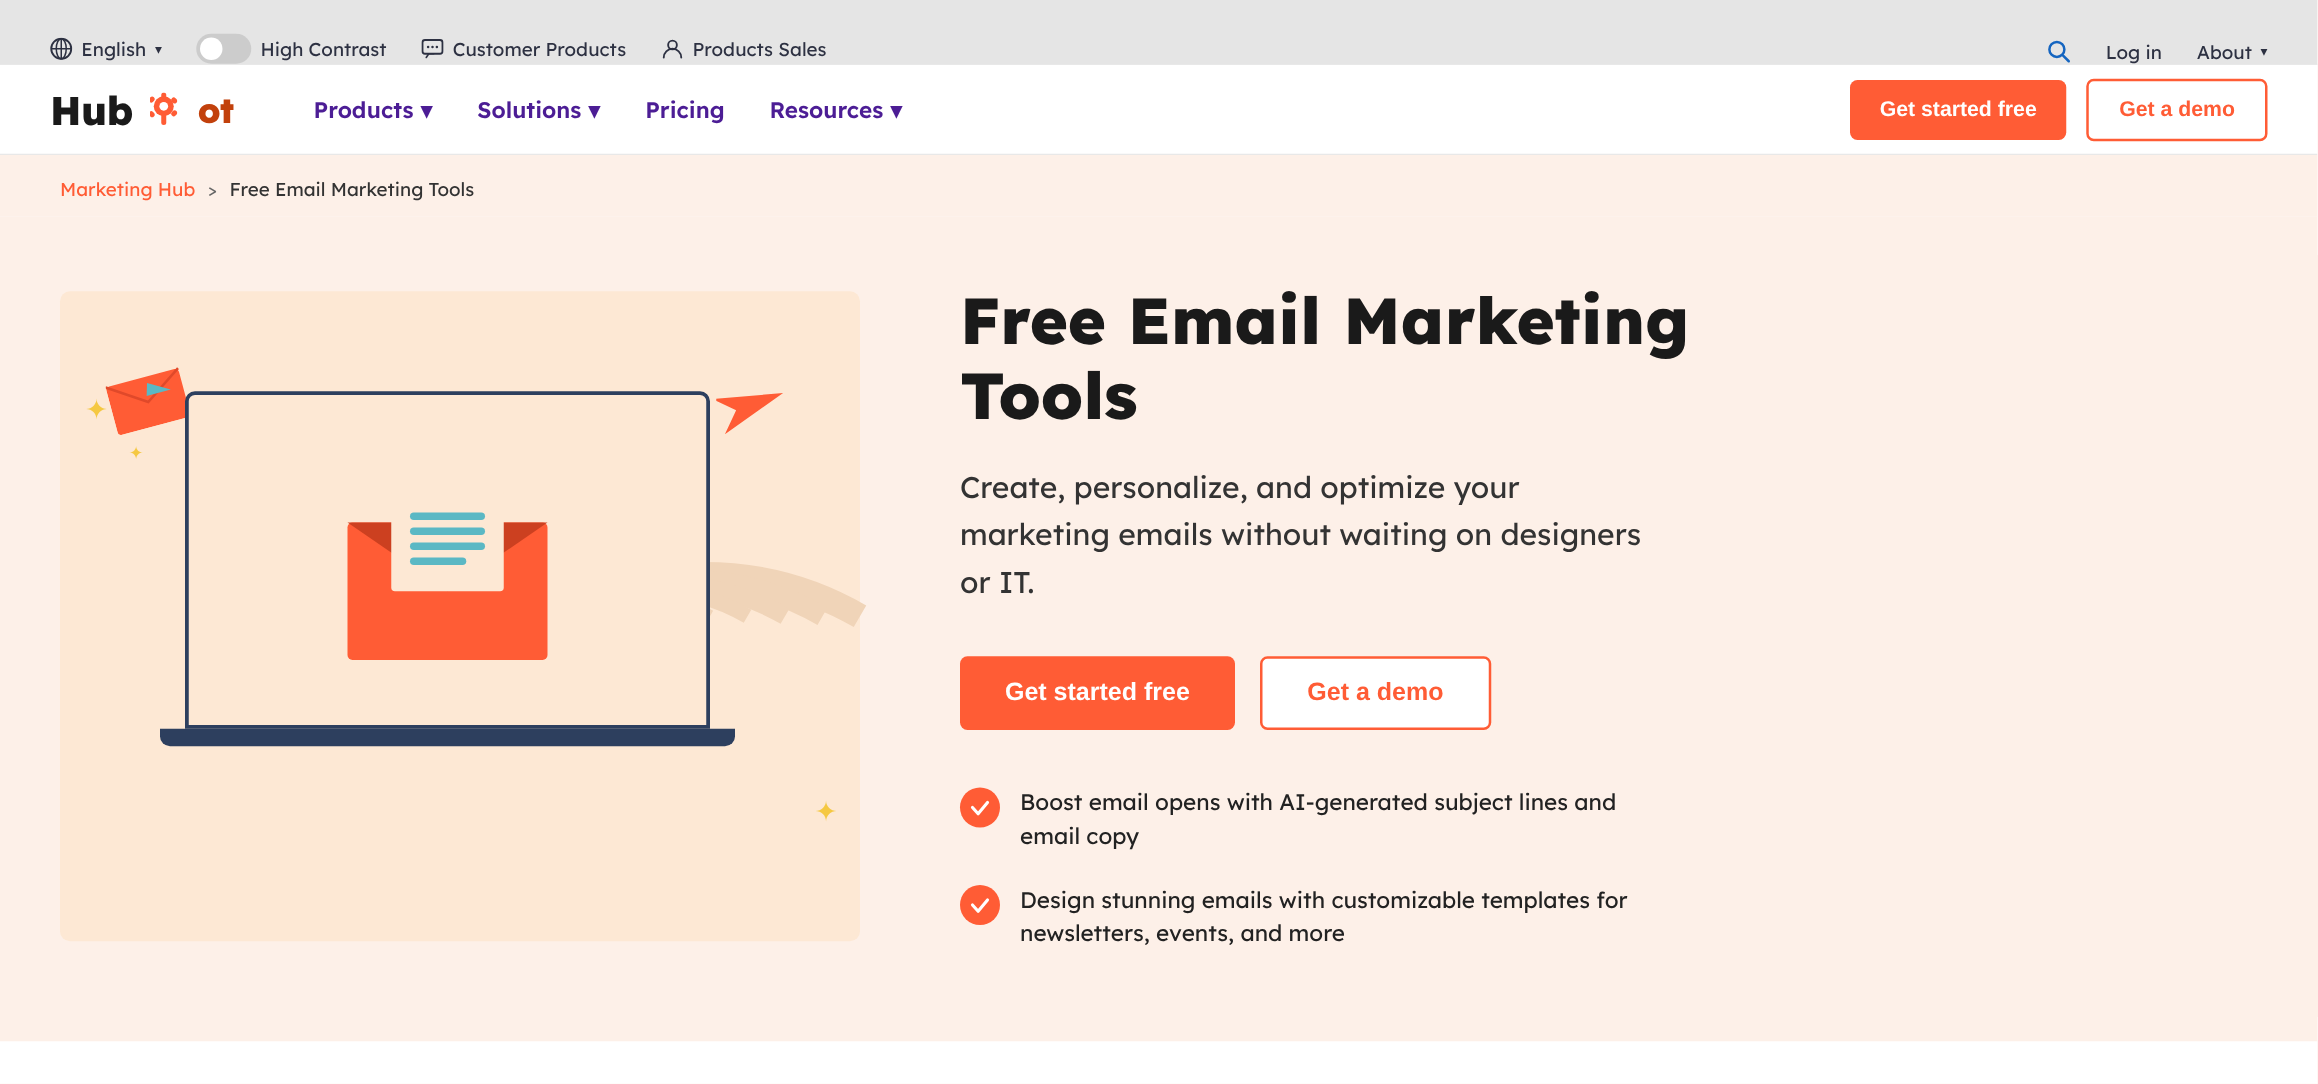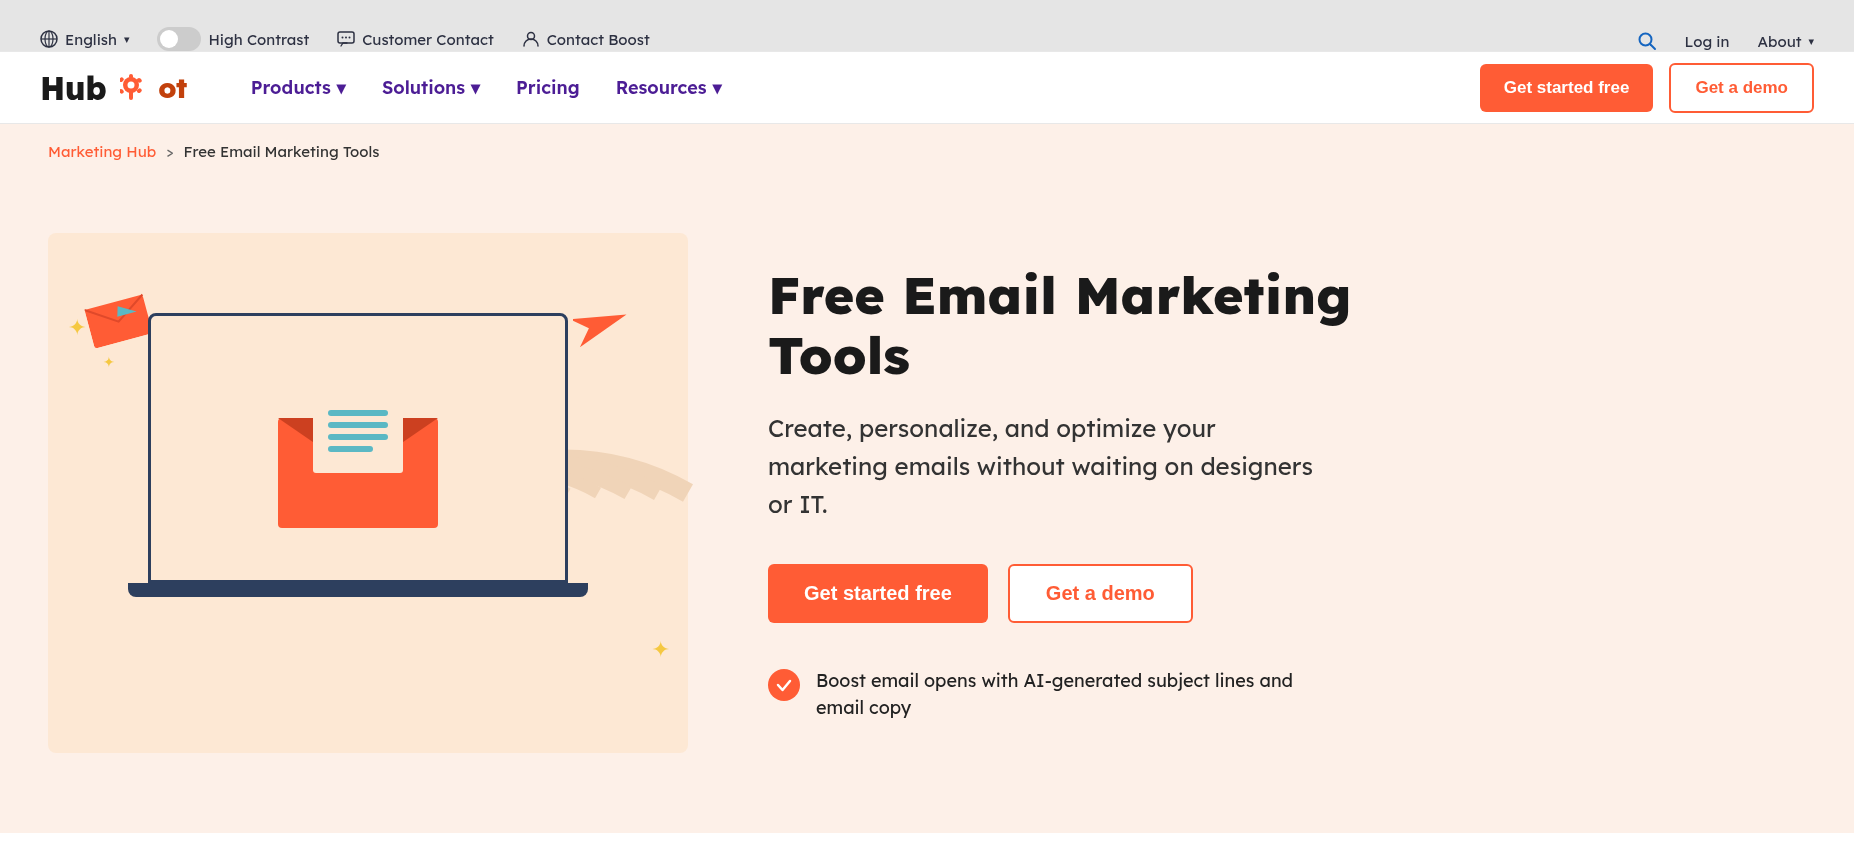"Customer Contact" span { text: Contact -> Products }
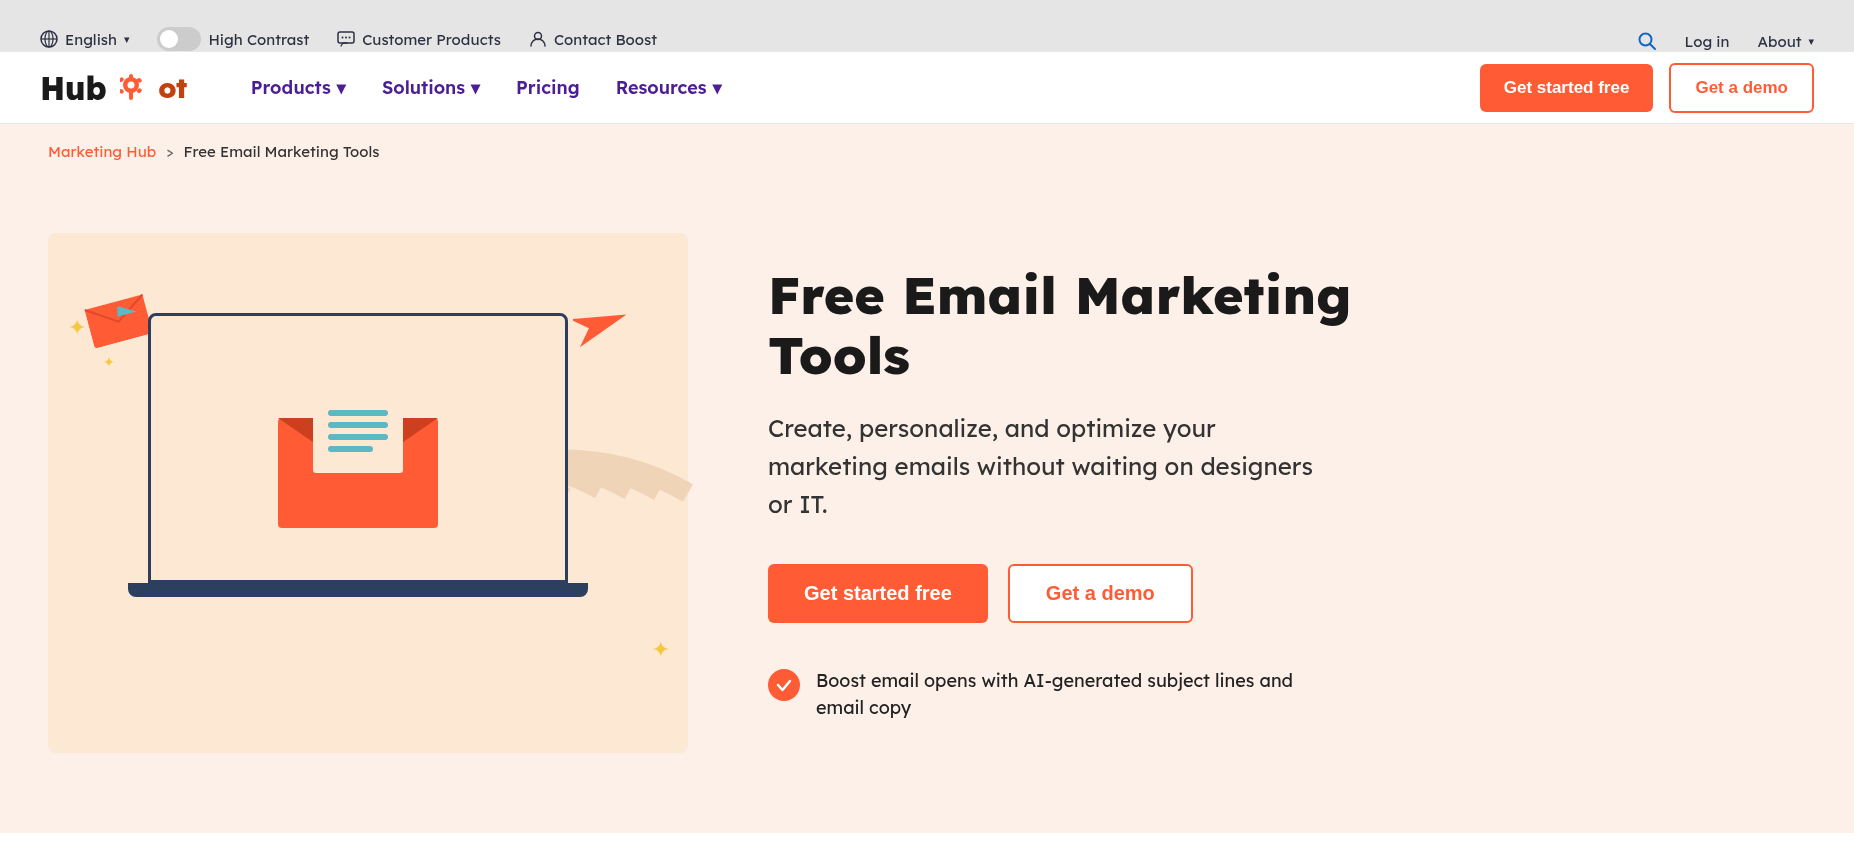"Contact Boost" span { text: Contact Boost -> Products Sales }
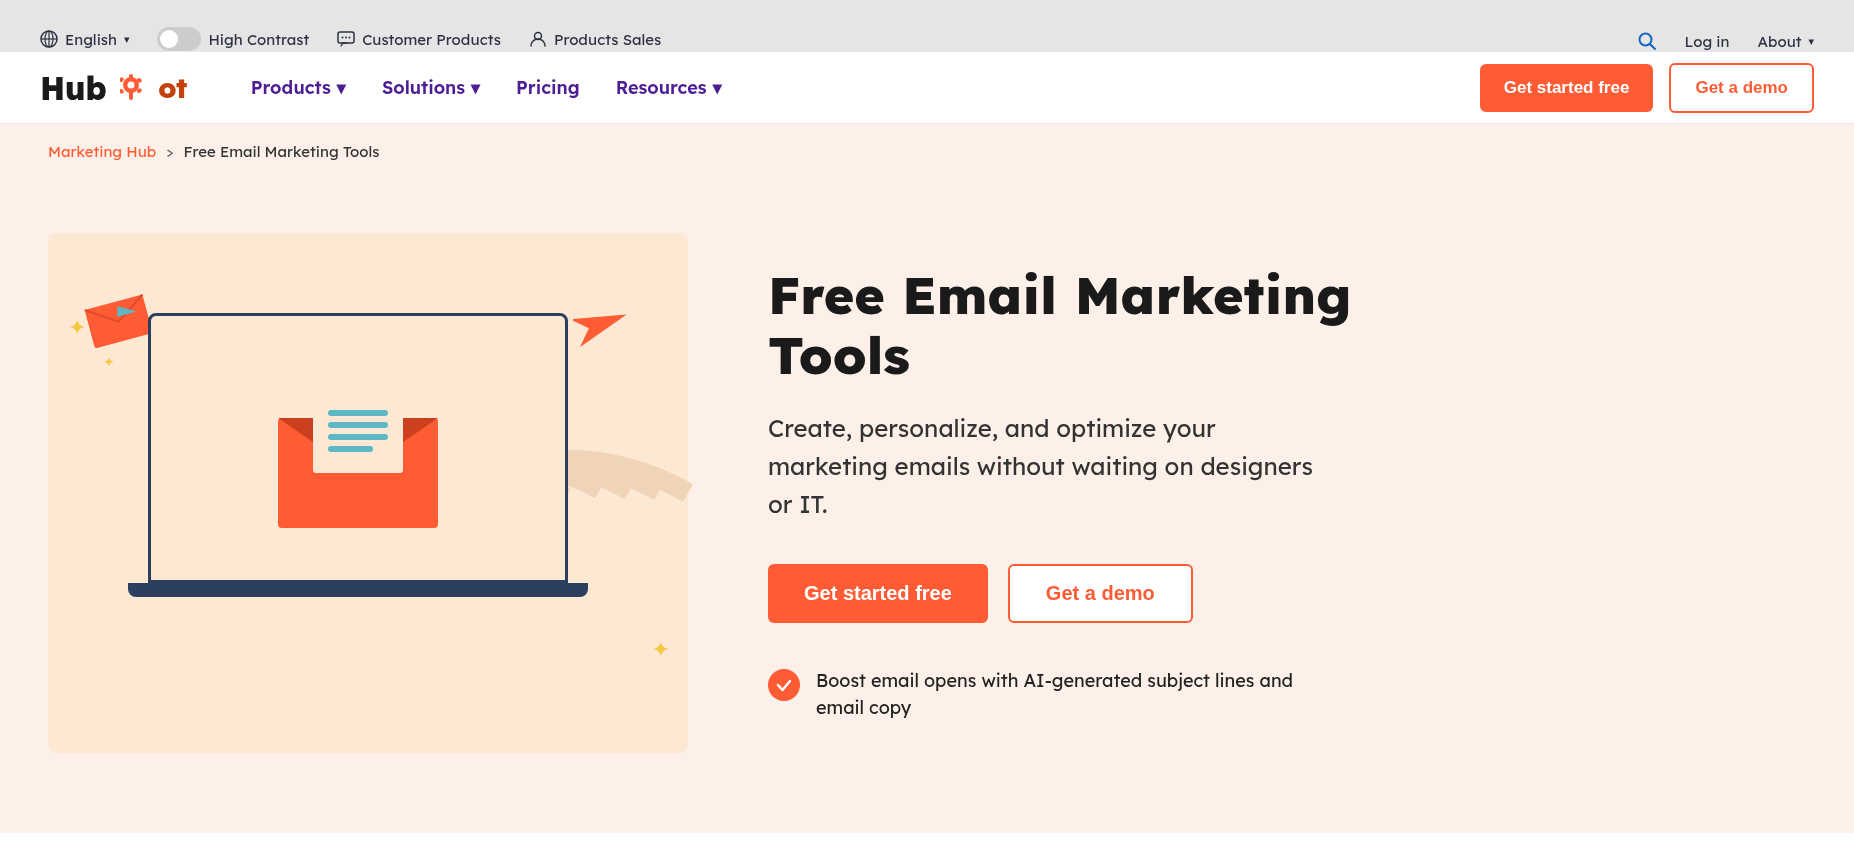"Design stunning emails with customizable" div.feature-item { html: none -> <div> <div> <svg> <polyline></polyline> </svg> </div> <span>Design stunning emails with customizable templates for newsletters, events, and more</span> </div> }
